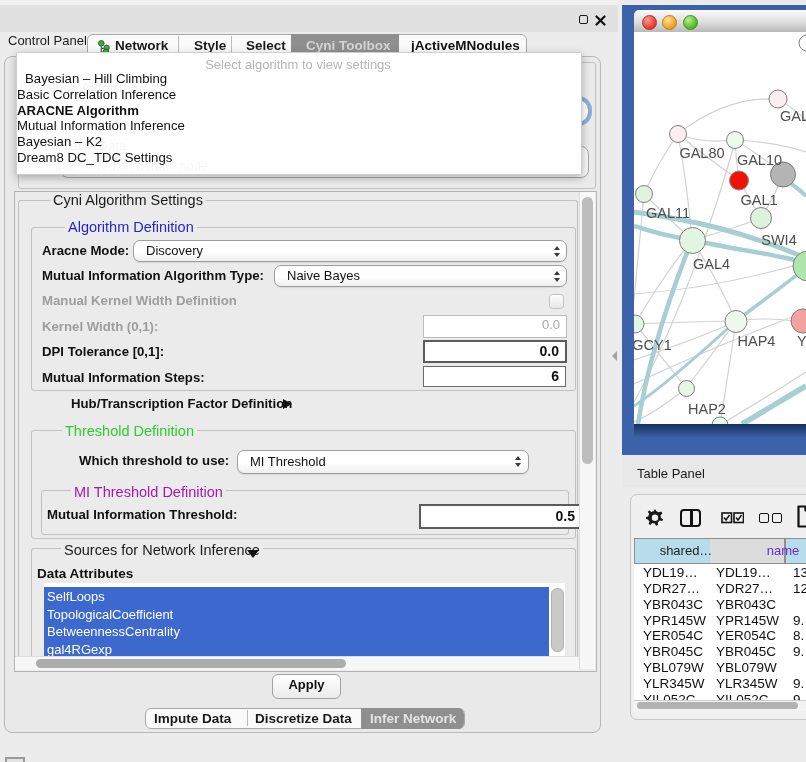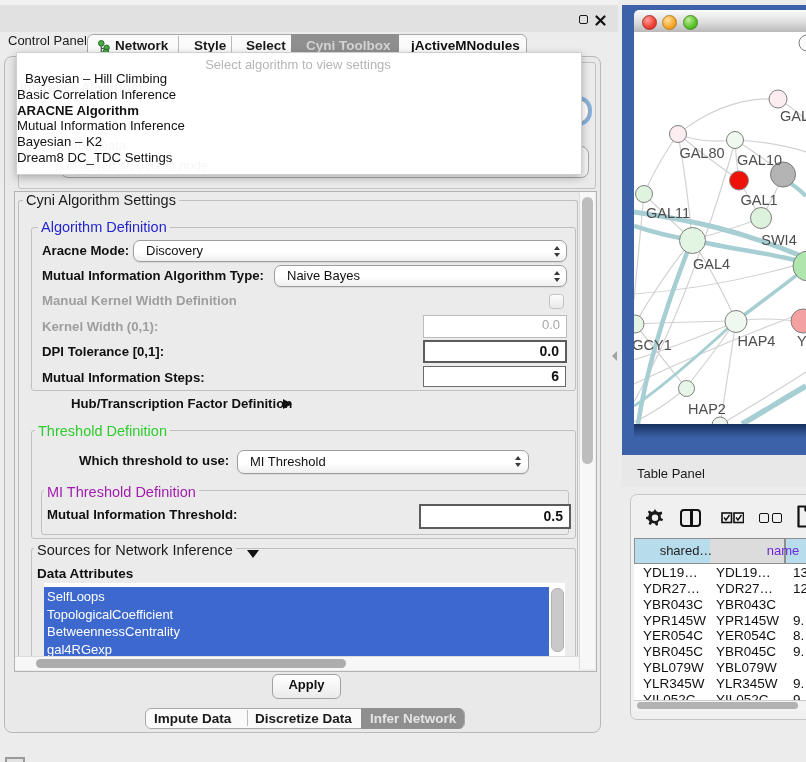"Cyni Algorithm Settings" .gtitle { margin-left: none -> 27px }
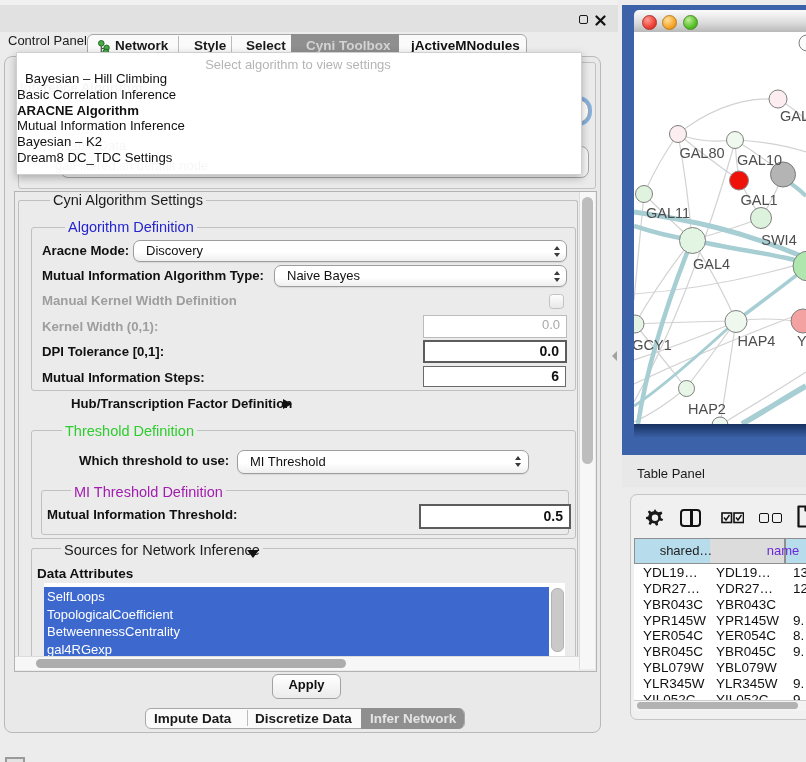"0.5" div.fld { padding: 2px 6px 0 0 -> 2px 6px 0 12px }
